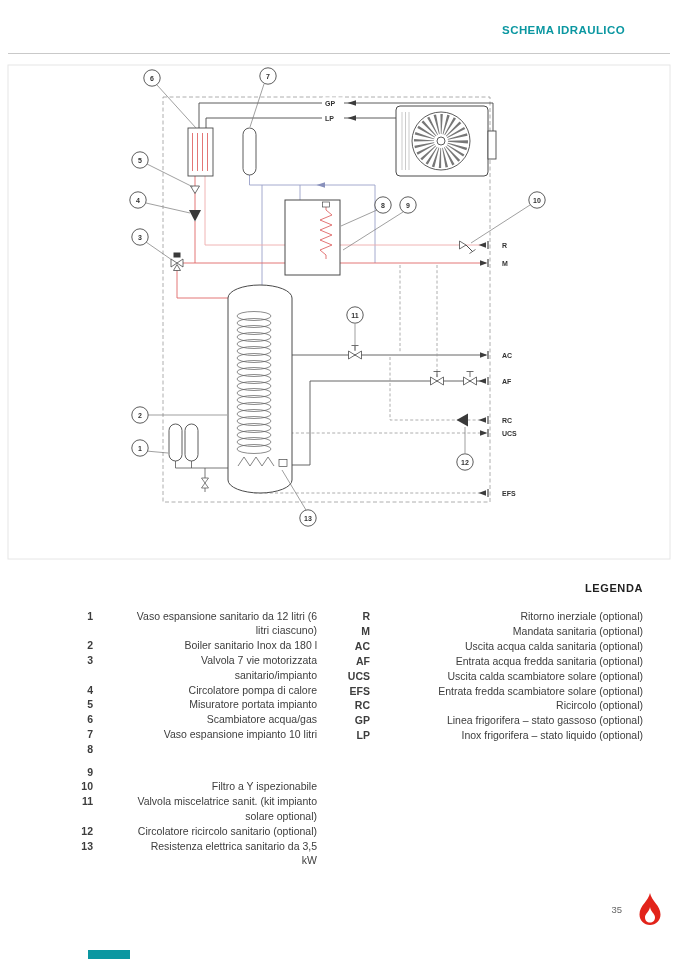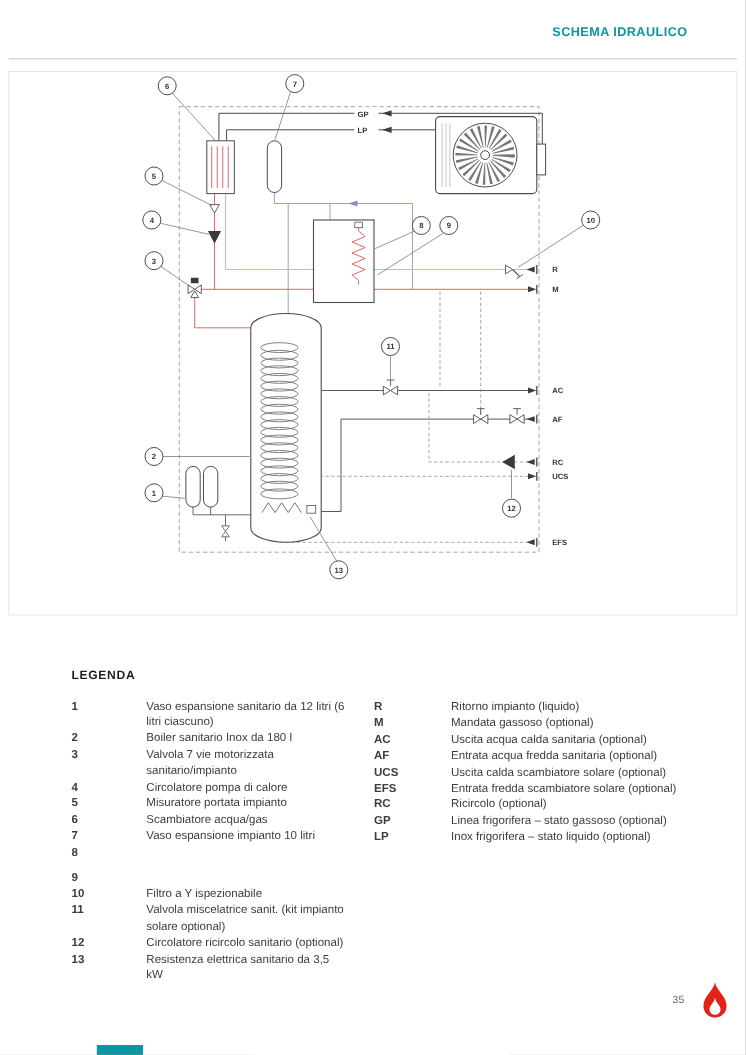"LEGENDA" .legend { text-align: none -> right; top: 608px -> 582px }
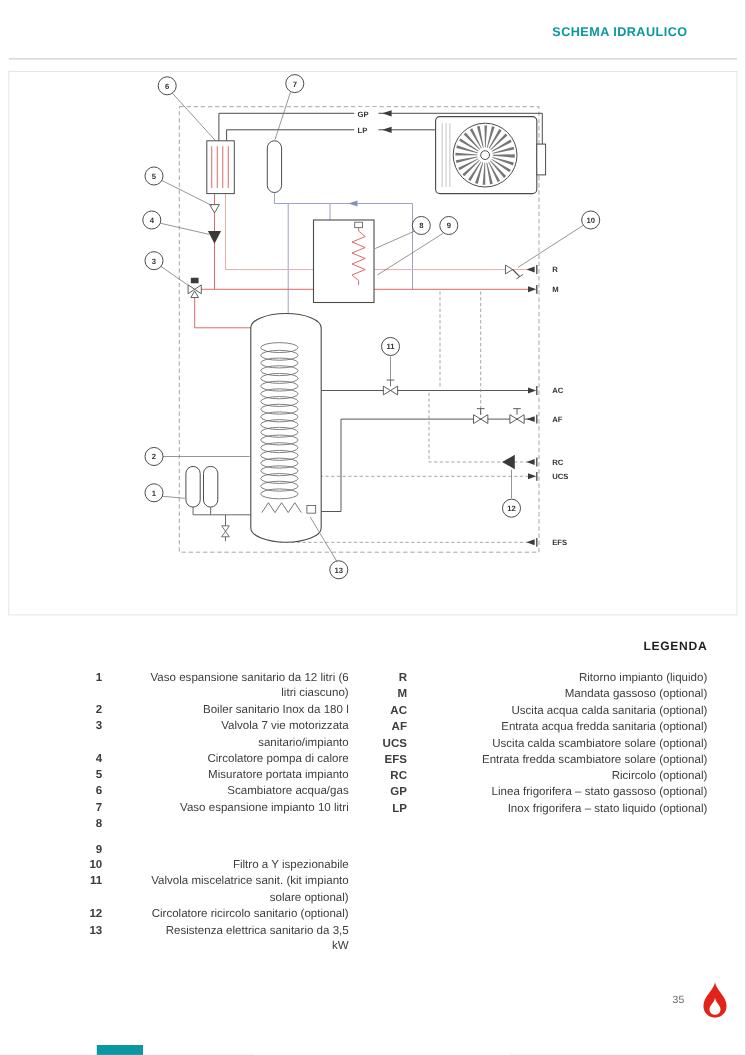"Ritorno impianto (liquido)" span.txt { text: impianto (liquido -> inerziale (optional }
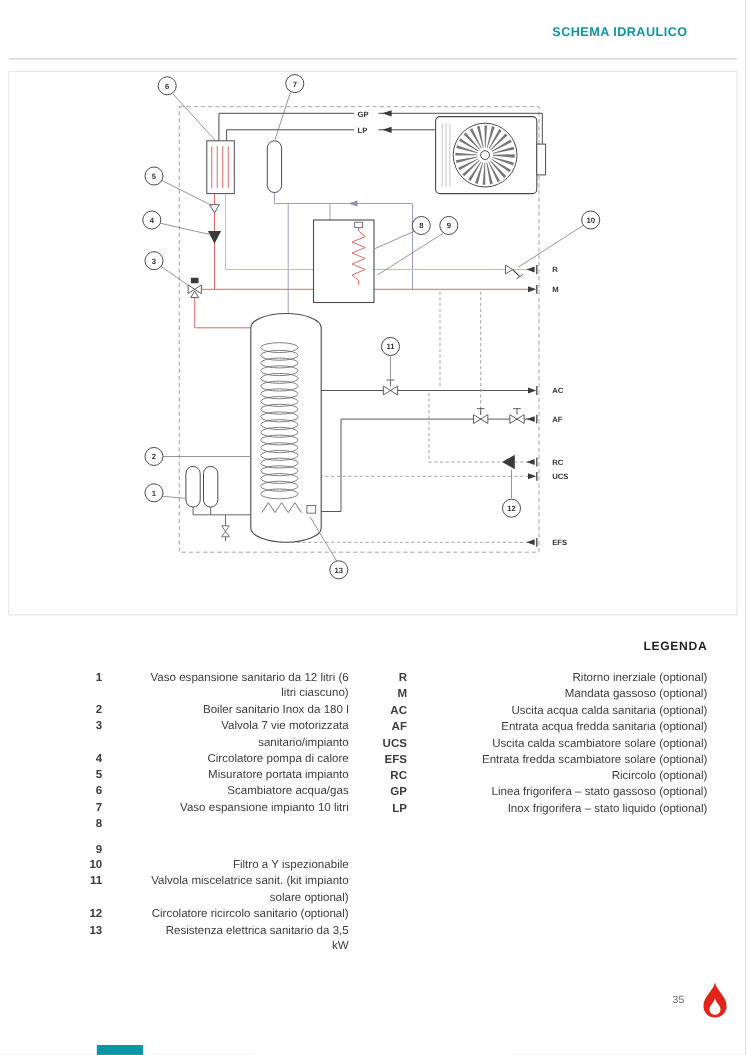"Mandata gassoso (optional)" span.txt { text: gassoso -> sanitaria }
